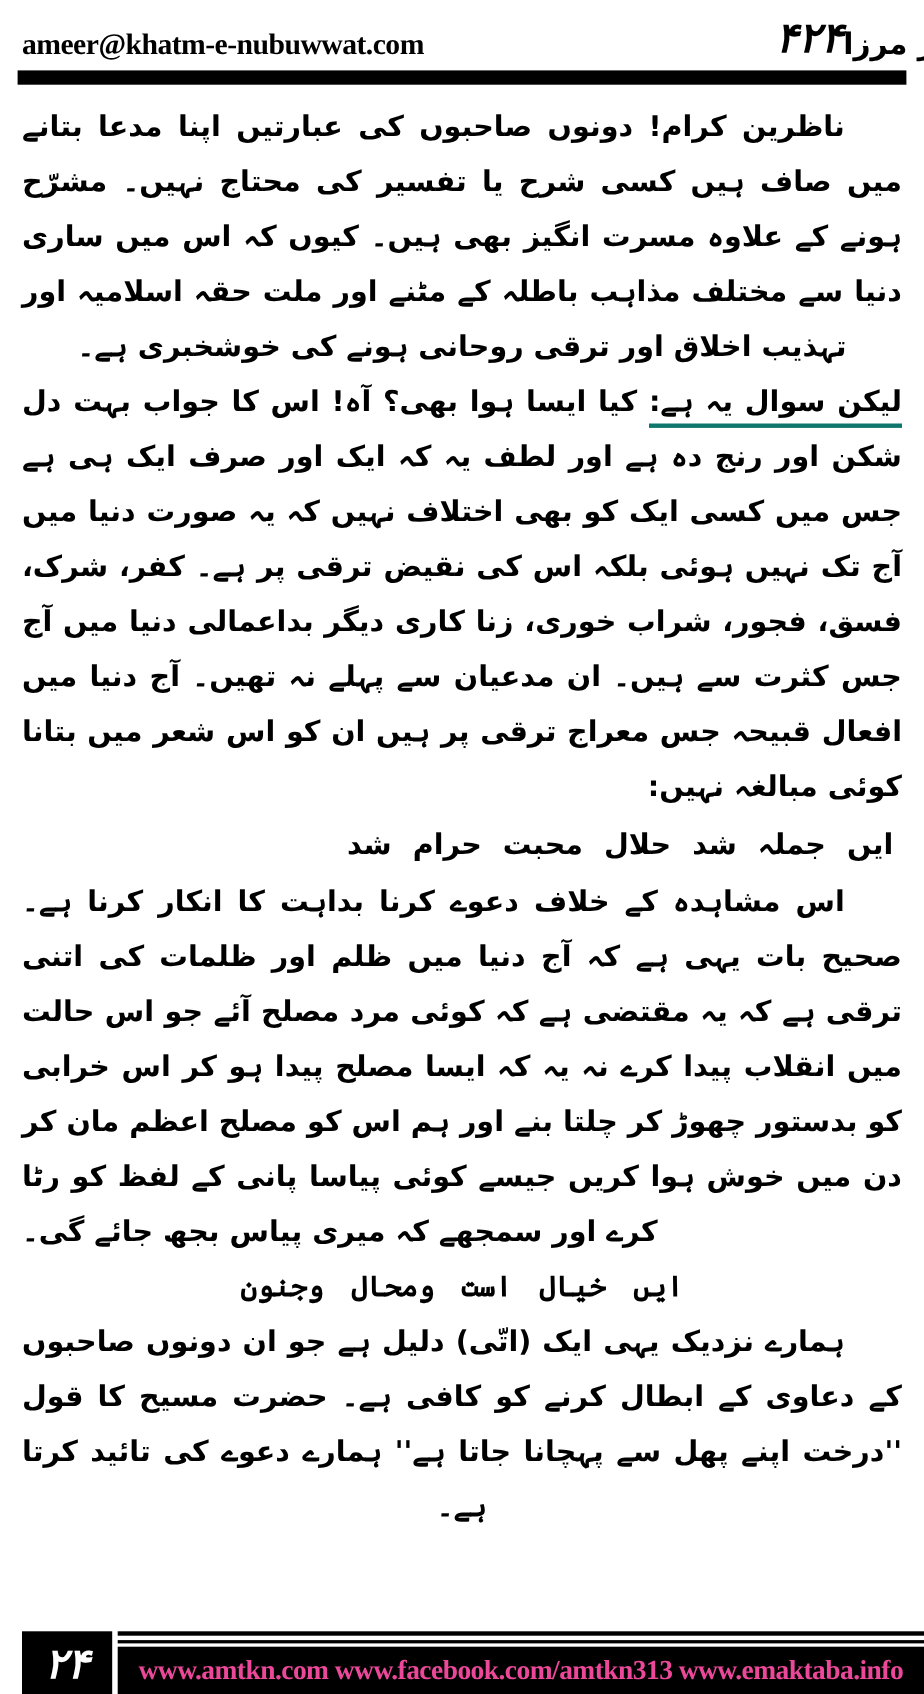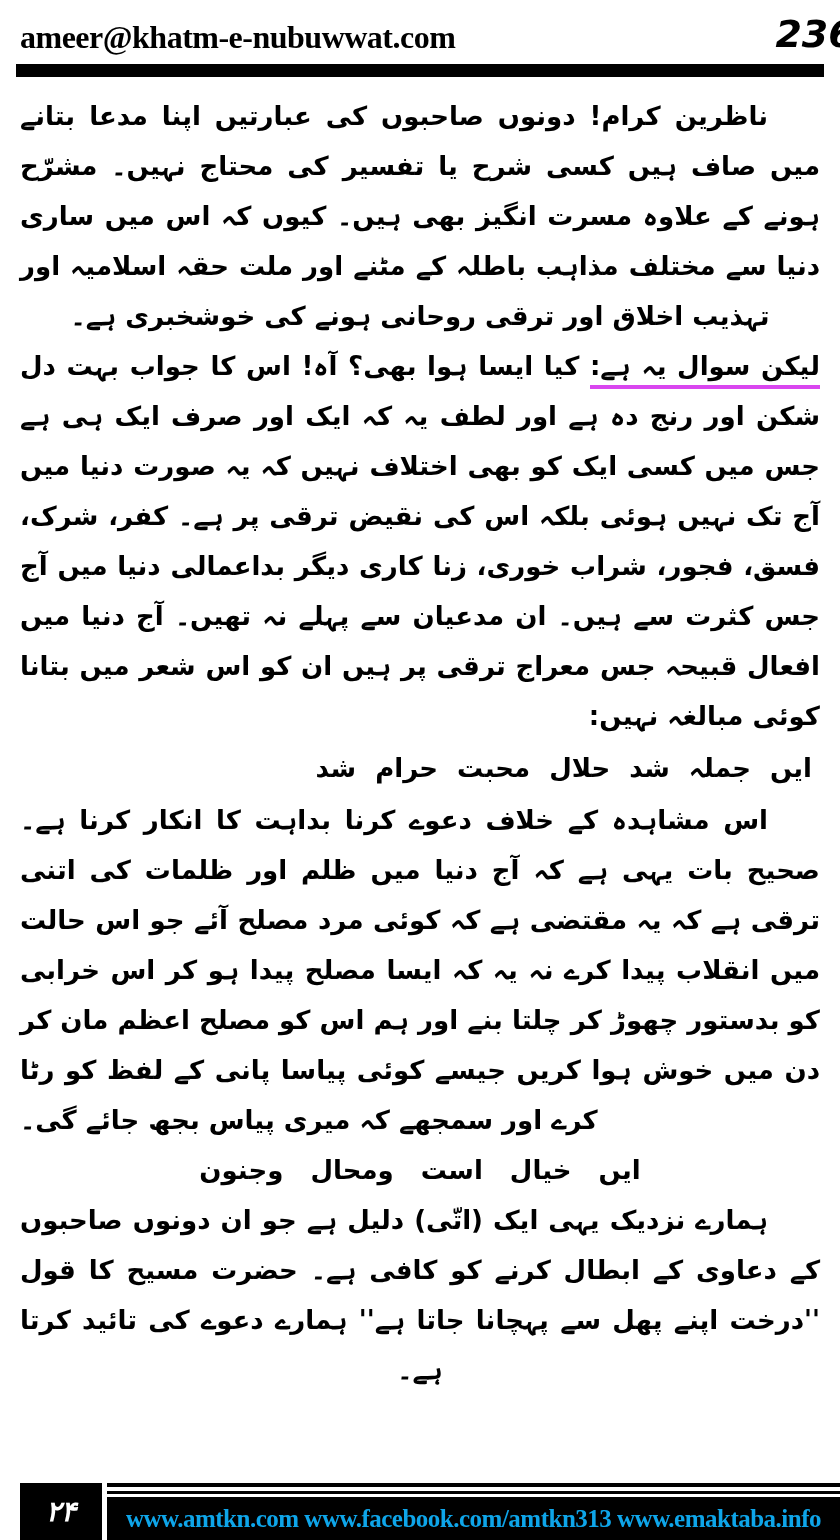"ameer@khatm-e-nubuwwat.com" .hdr-email { font-size: 32px -> 27px }
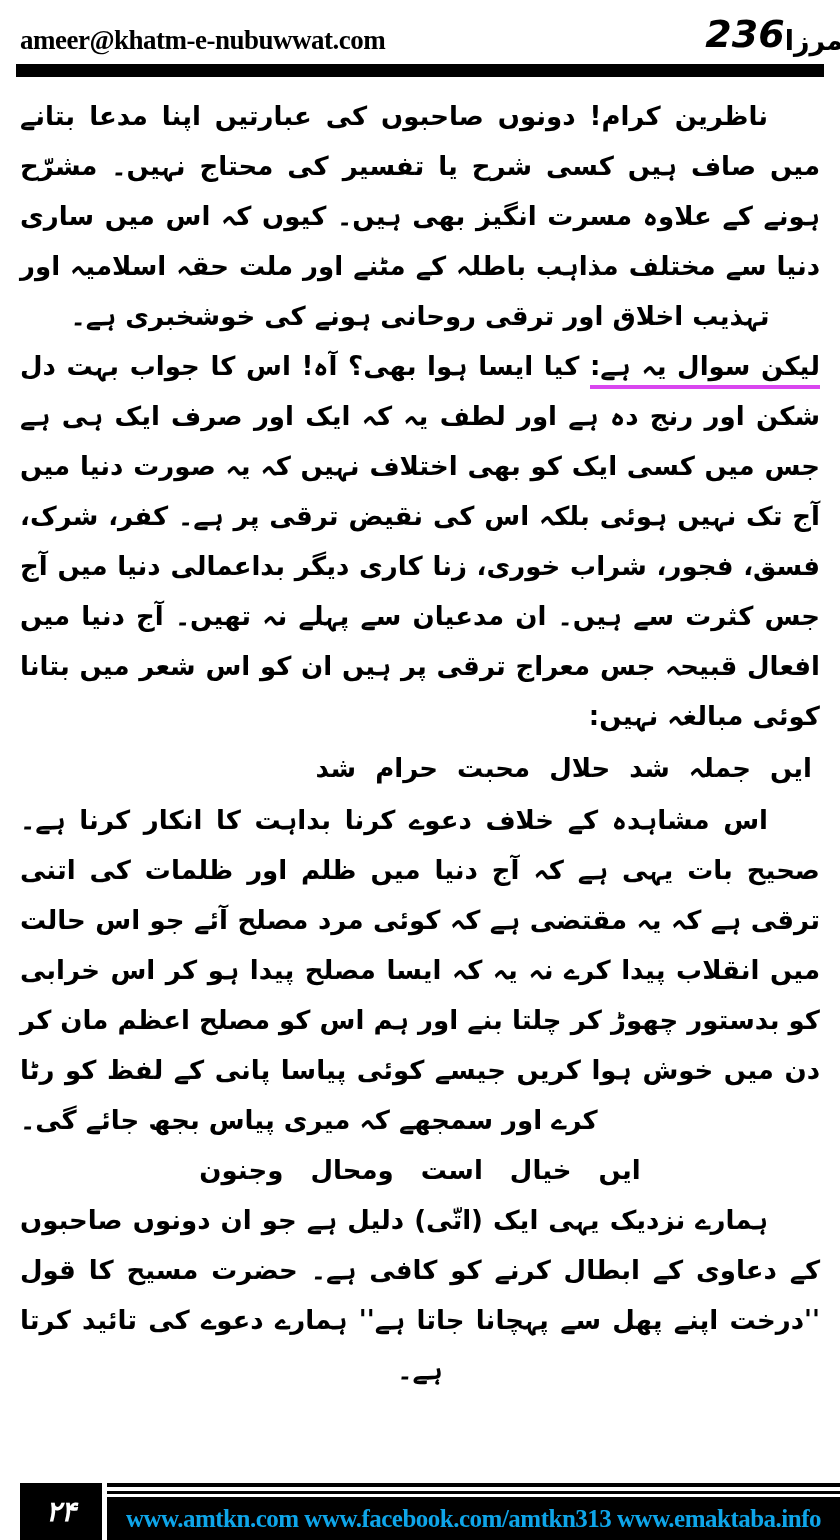"236" span.hdr-num { text: 236 -> ۴۲۴ }
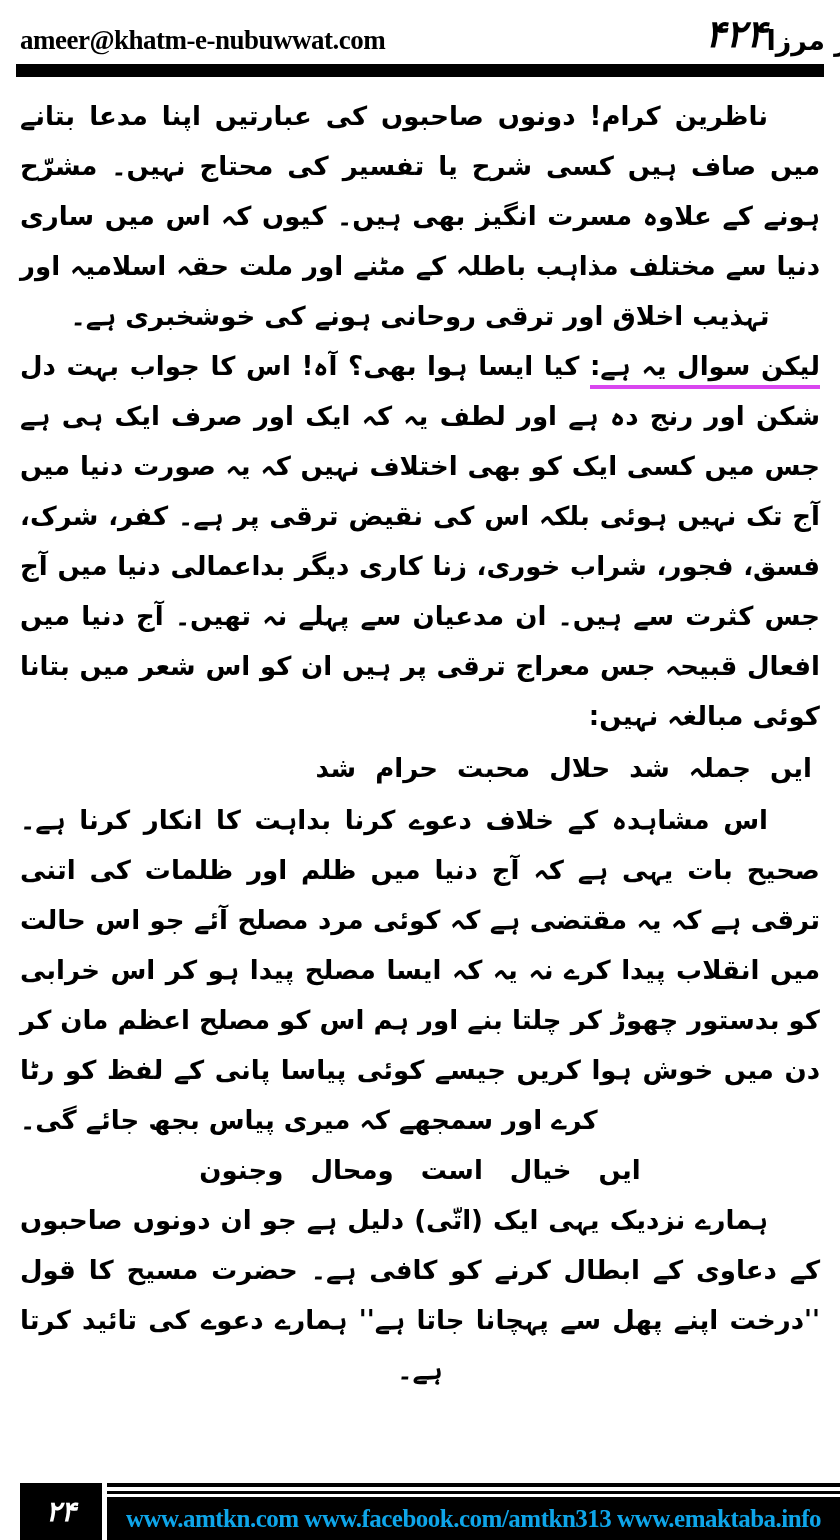"لیکن سوال یہ ہے:" .ul-lead { border-bottom: 4px solid #d946ef -> 4px solid #0f766e }
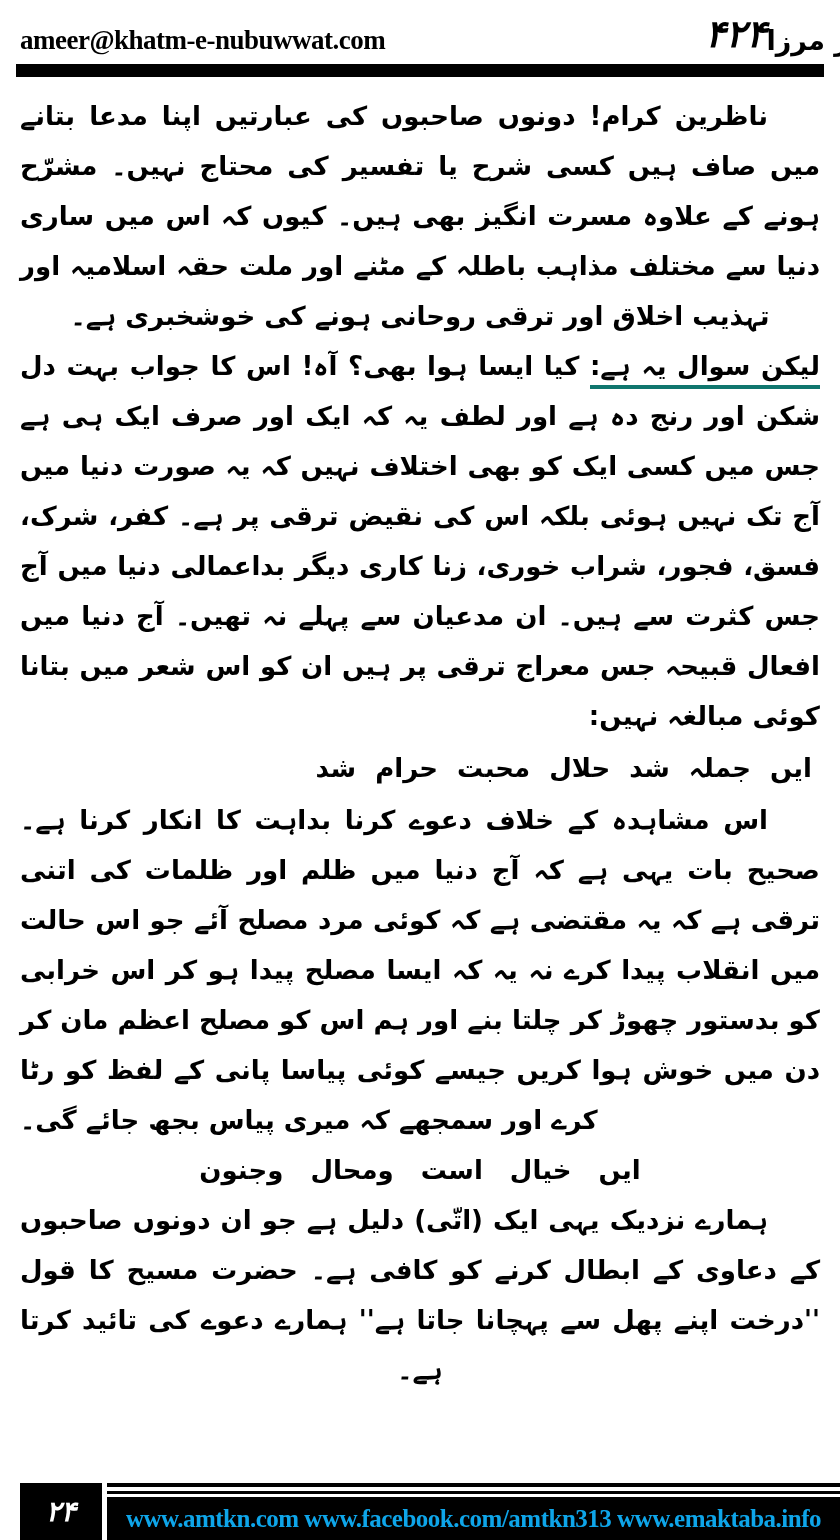"ایں خیال است ومحال وجنون" .verse-center { font-family: none -> Liberation Serif, serif }
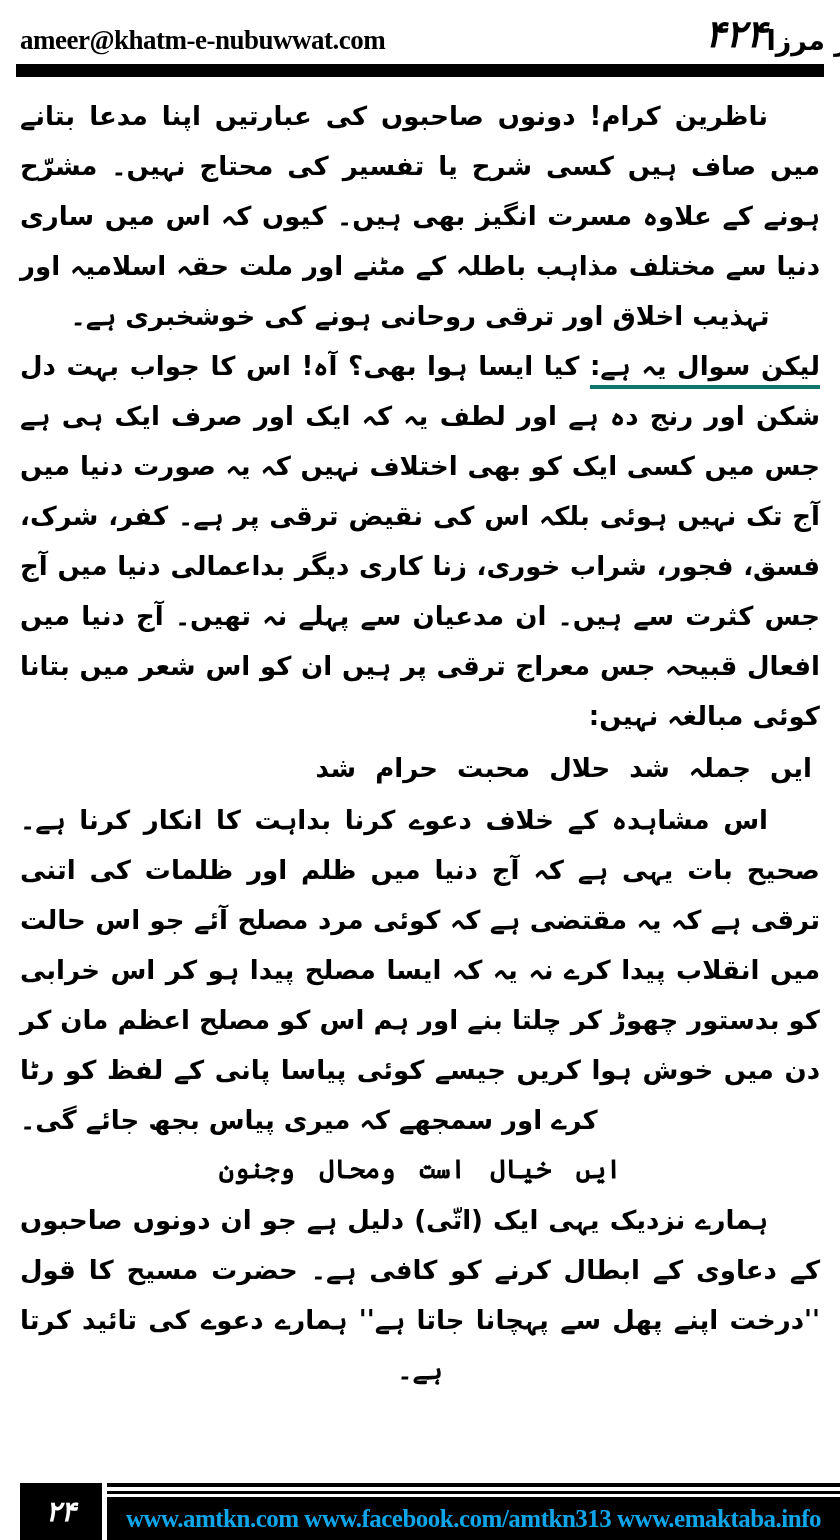"۲۴" .pg-box { font-size: 28px -> 38px }
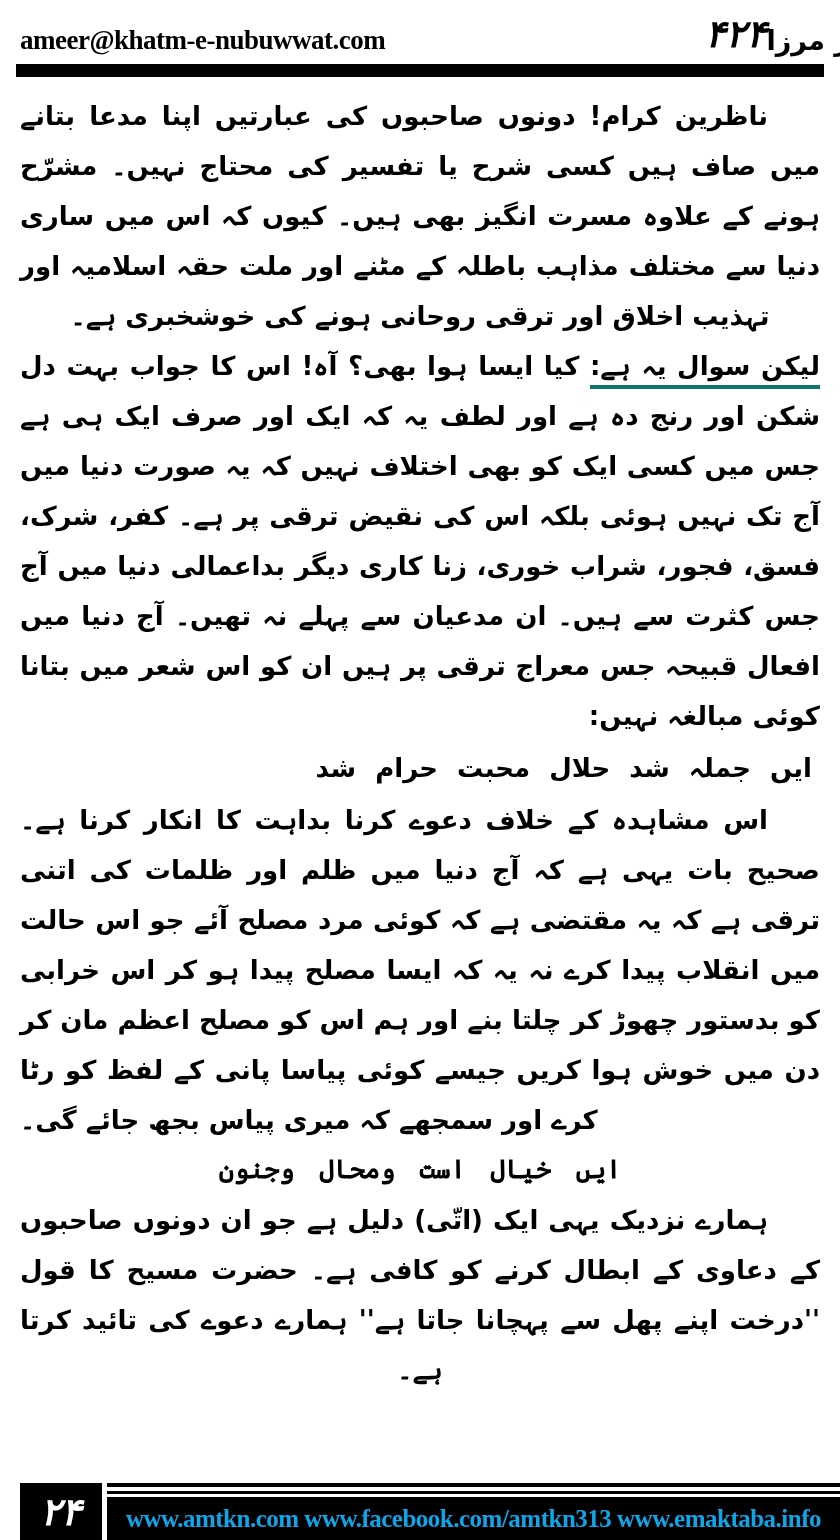"www.amtkn.com www.facebook.com/amtkn313" .url-bar { color: #0ea5e9 -> #ec4899 }
